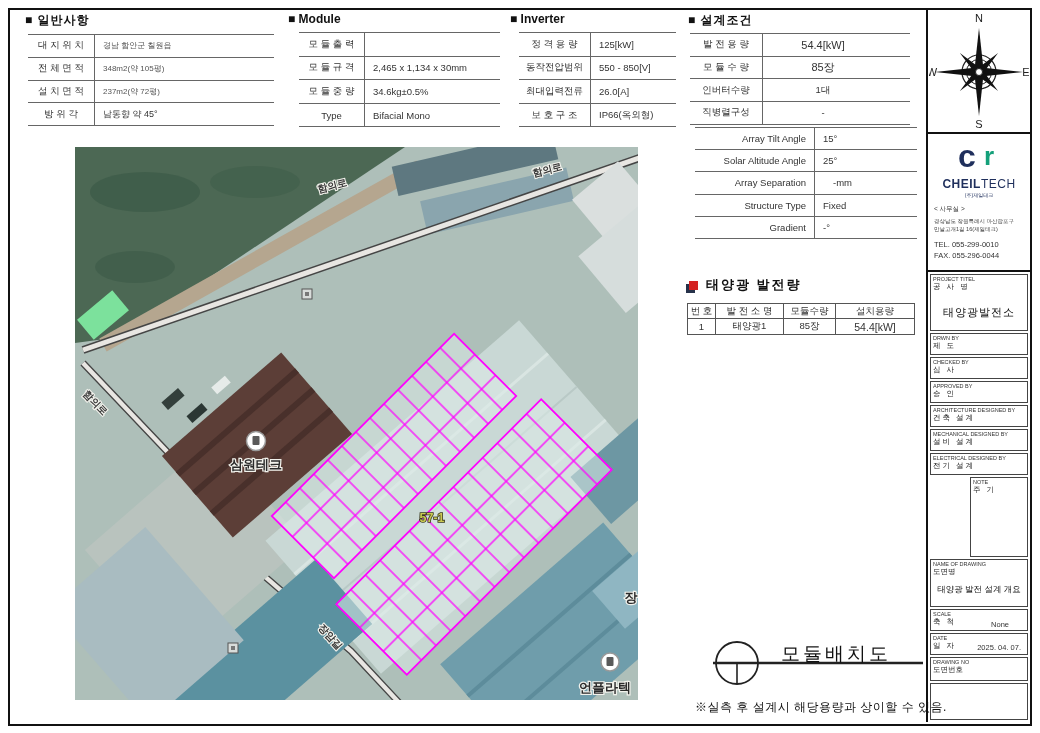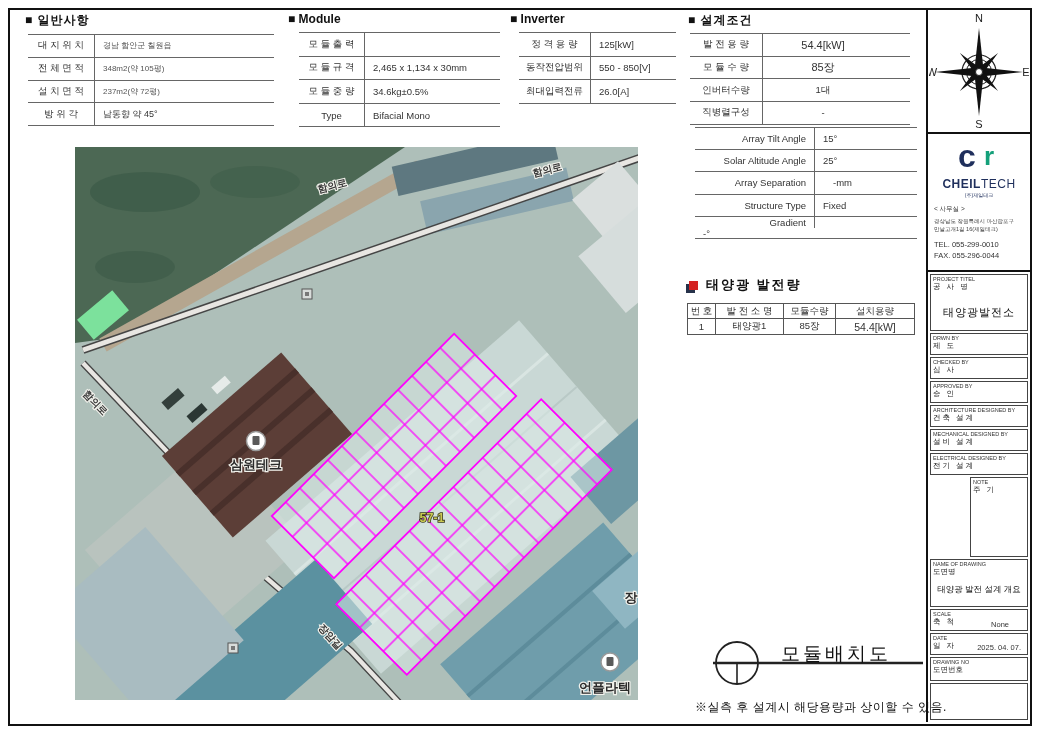"보 호 구 조" div.krow { html: none -> <div> <div>보 호 구 조</div> <div>IP66(옥외형)</div> </div> }
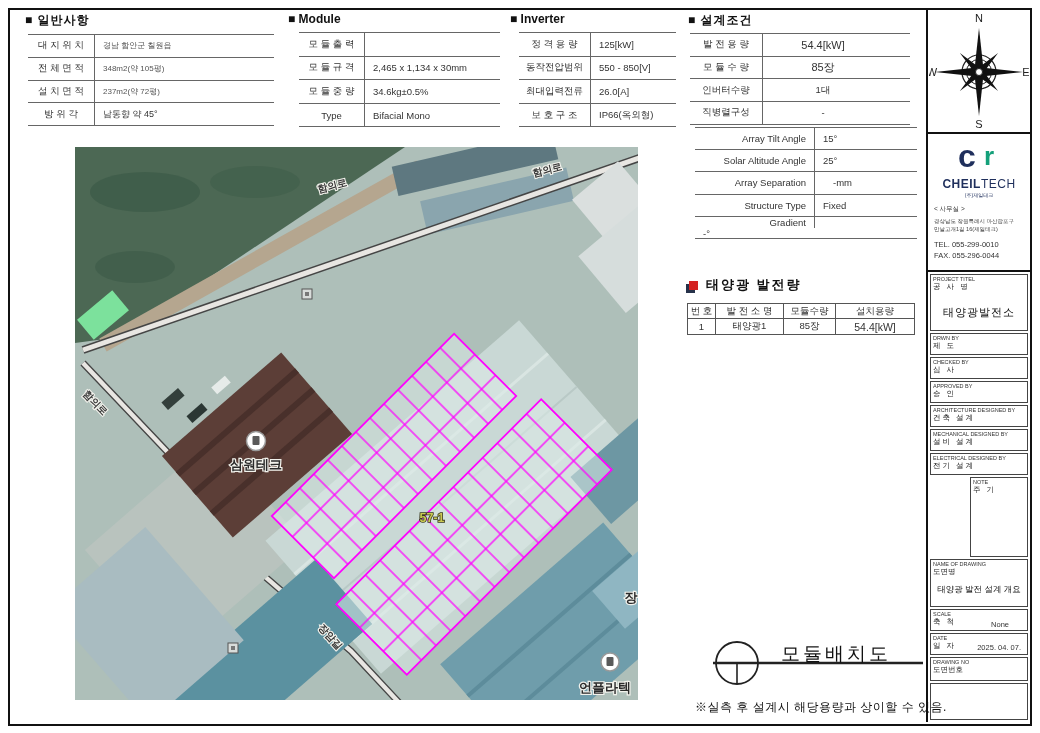"Gradient" div.krow { flex-direction: column -> none }
